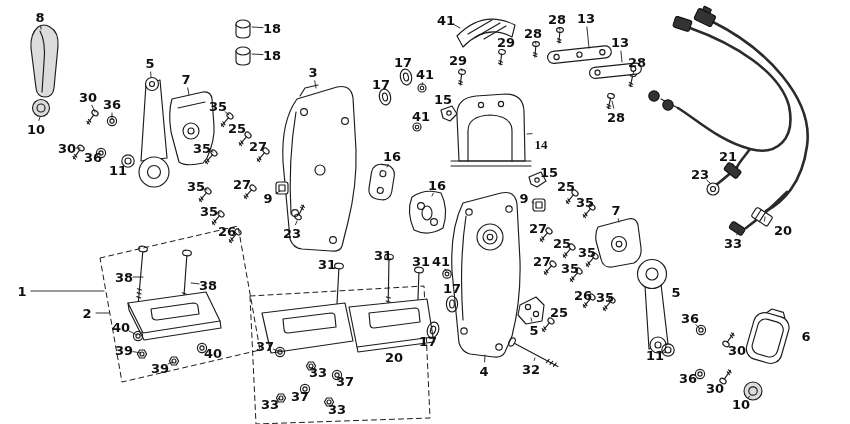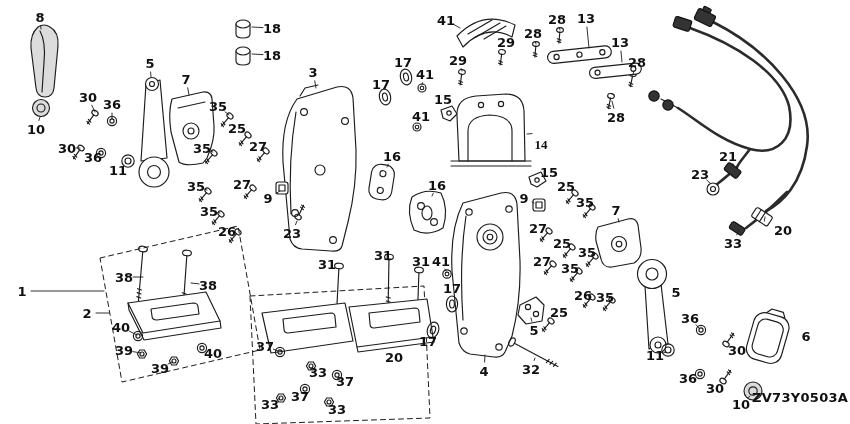"ZV73Y0503A" div.code { html: <div>ZV73Y0503A</div> -> none }
